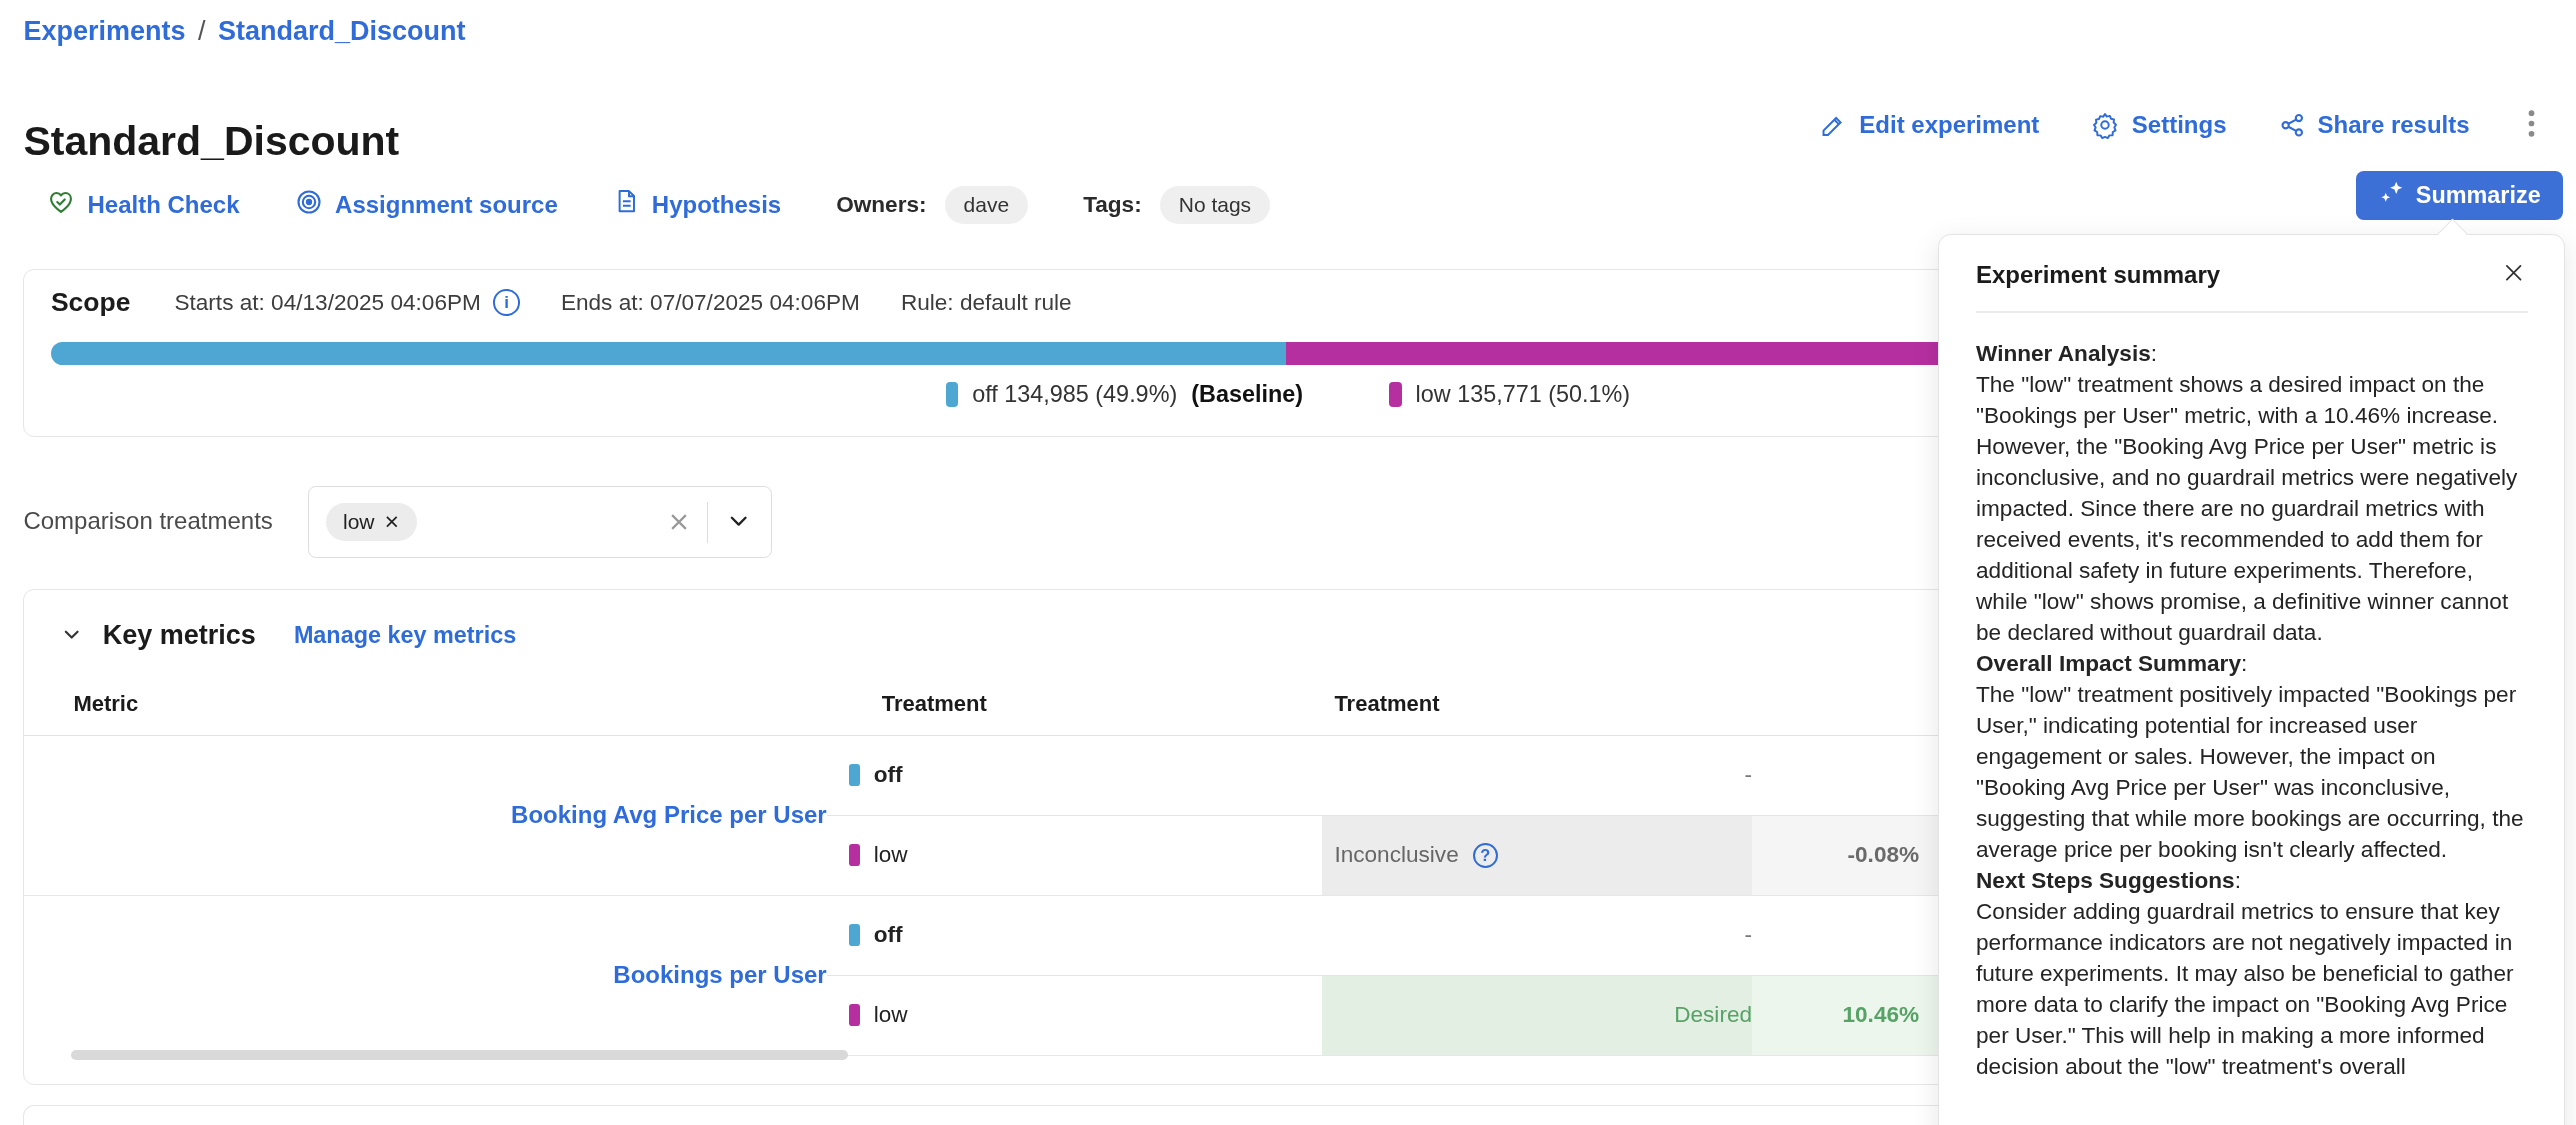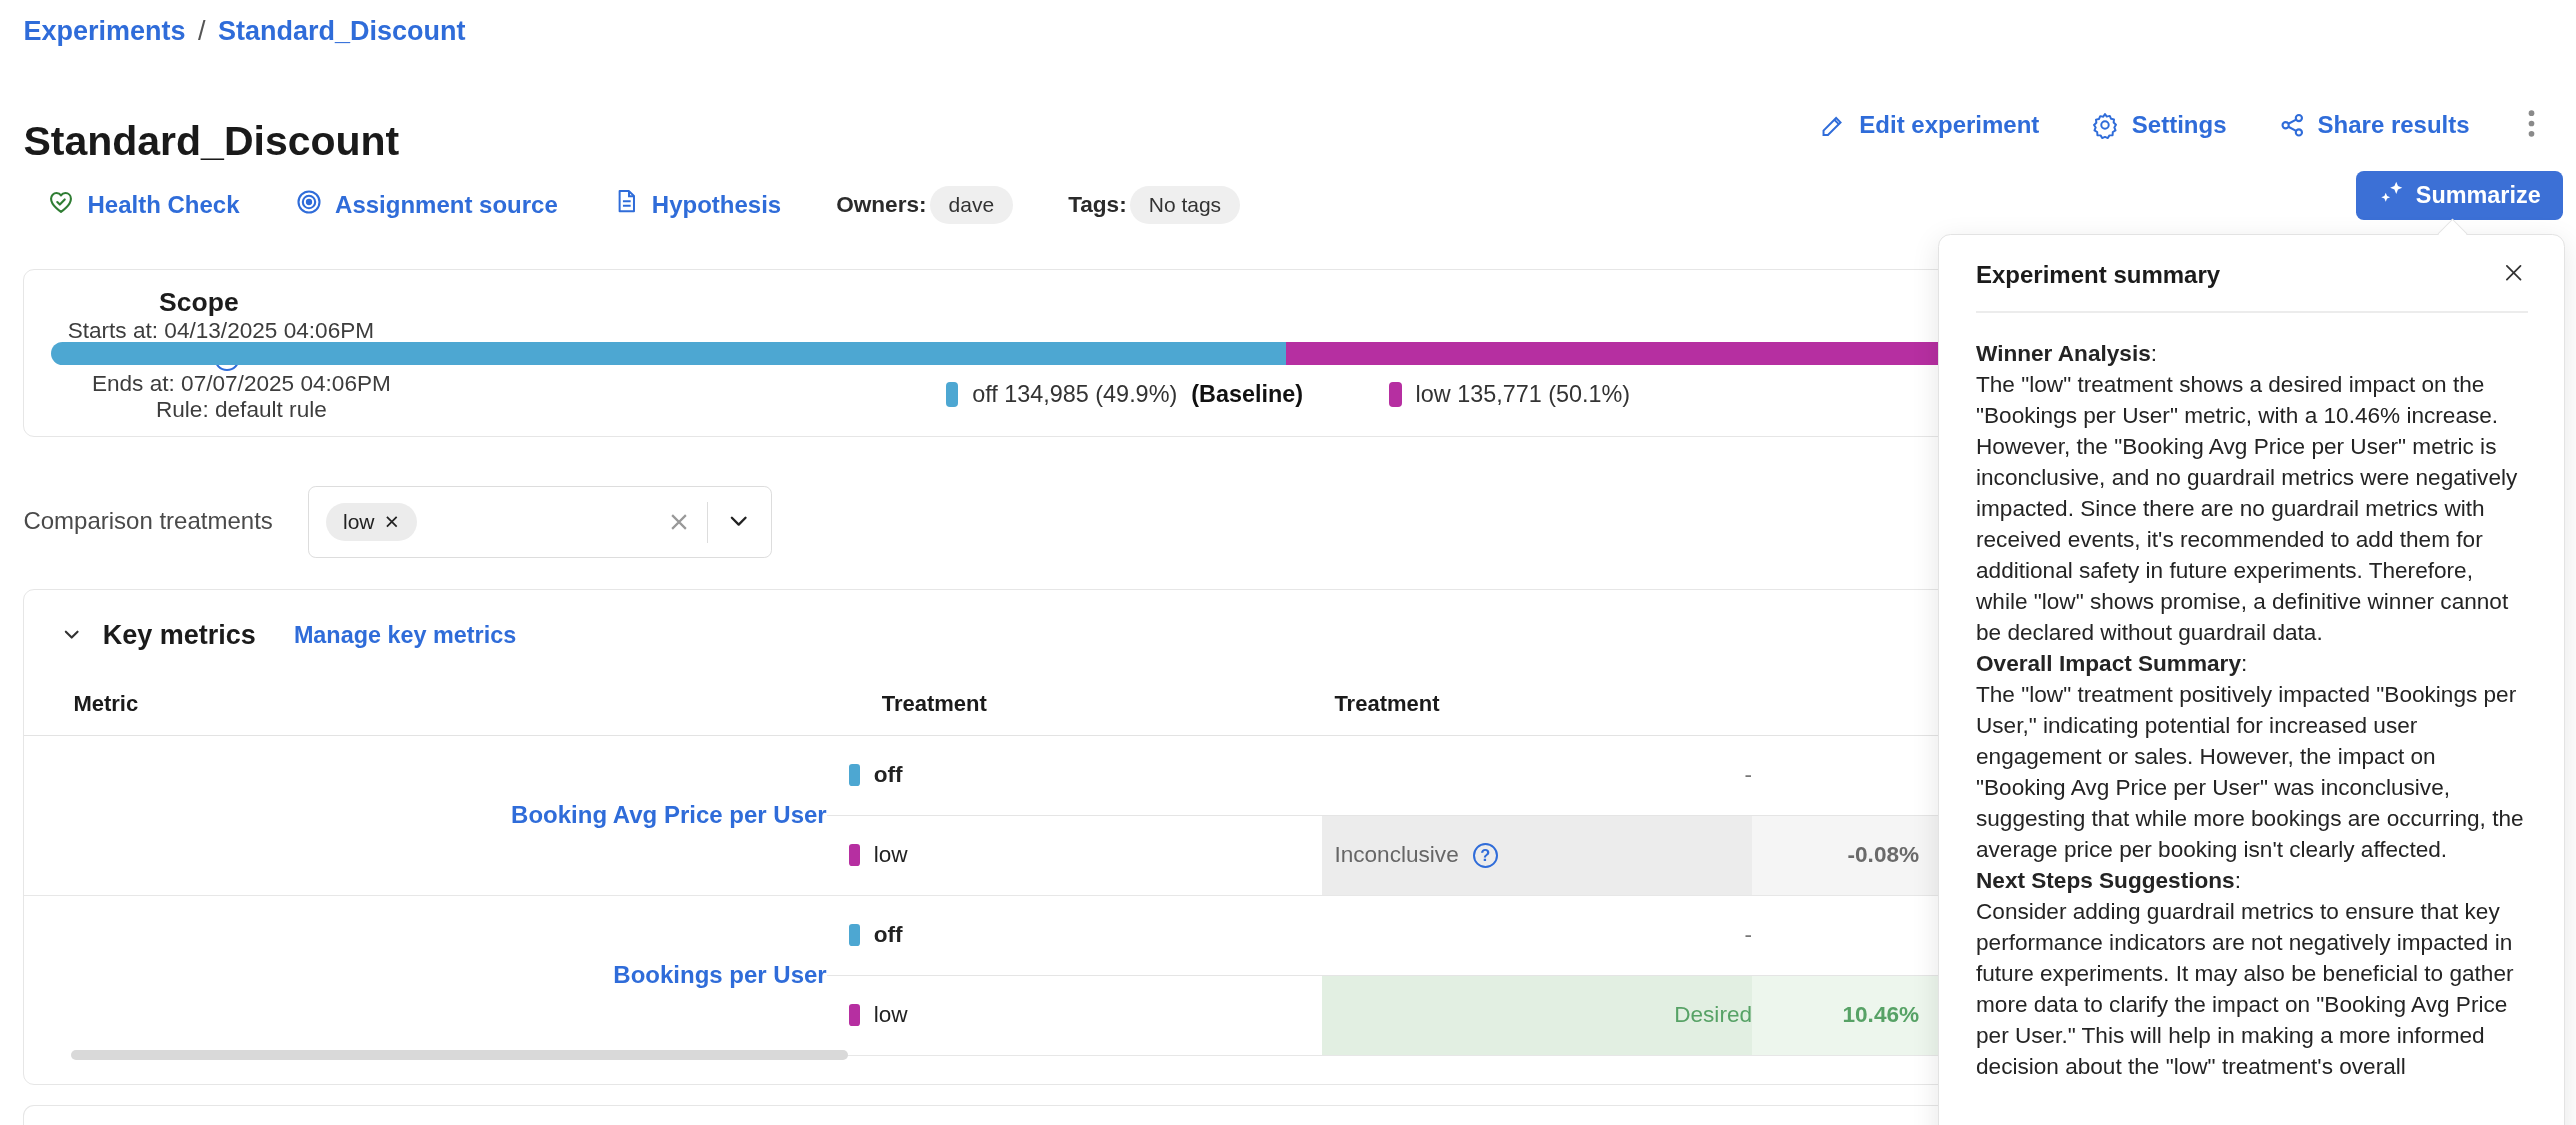"Owners:" .owners,.tags { gap: 3px -> 18px }
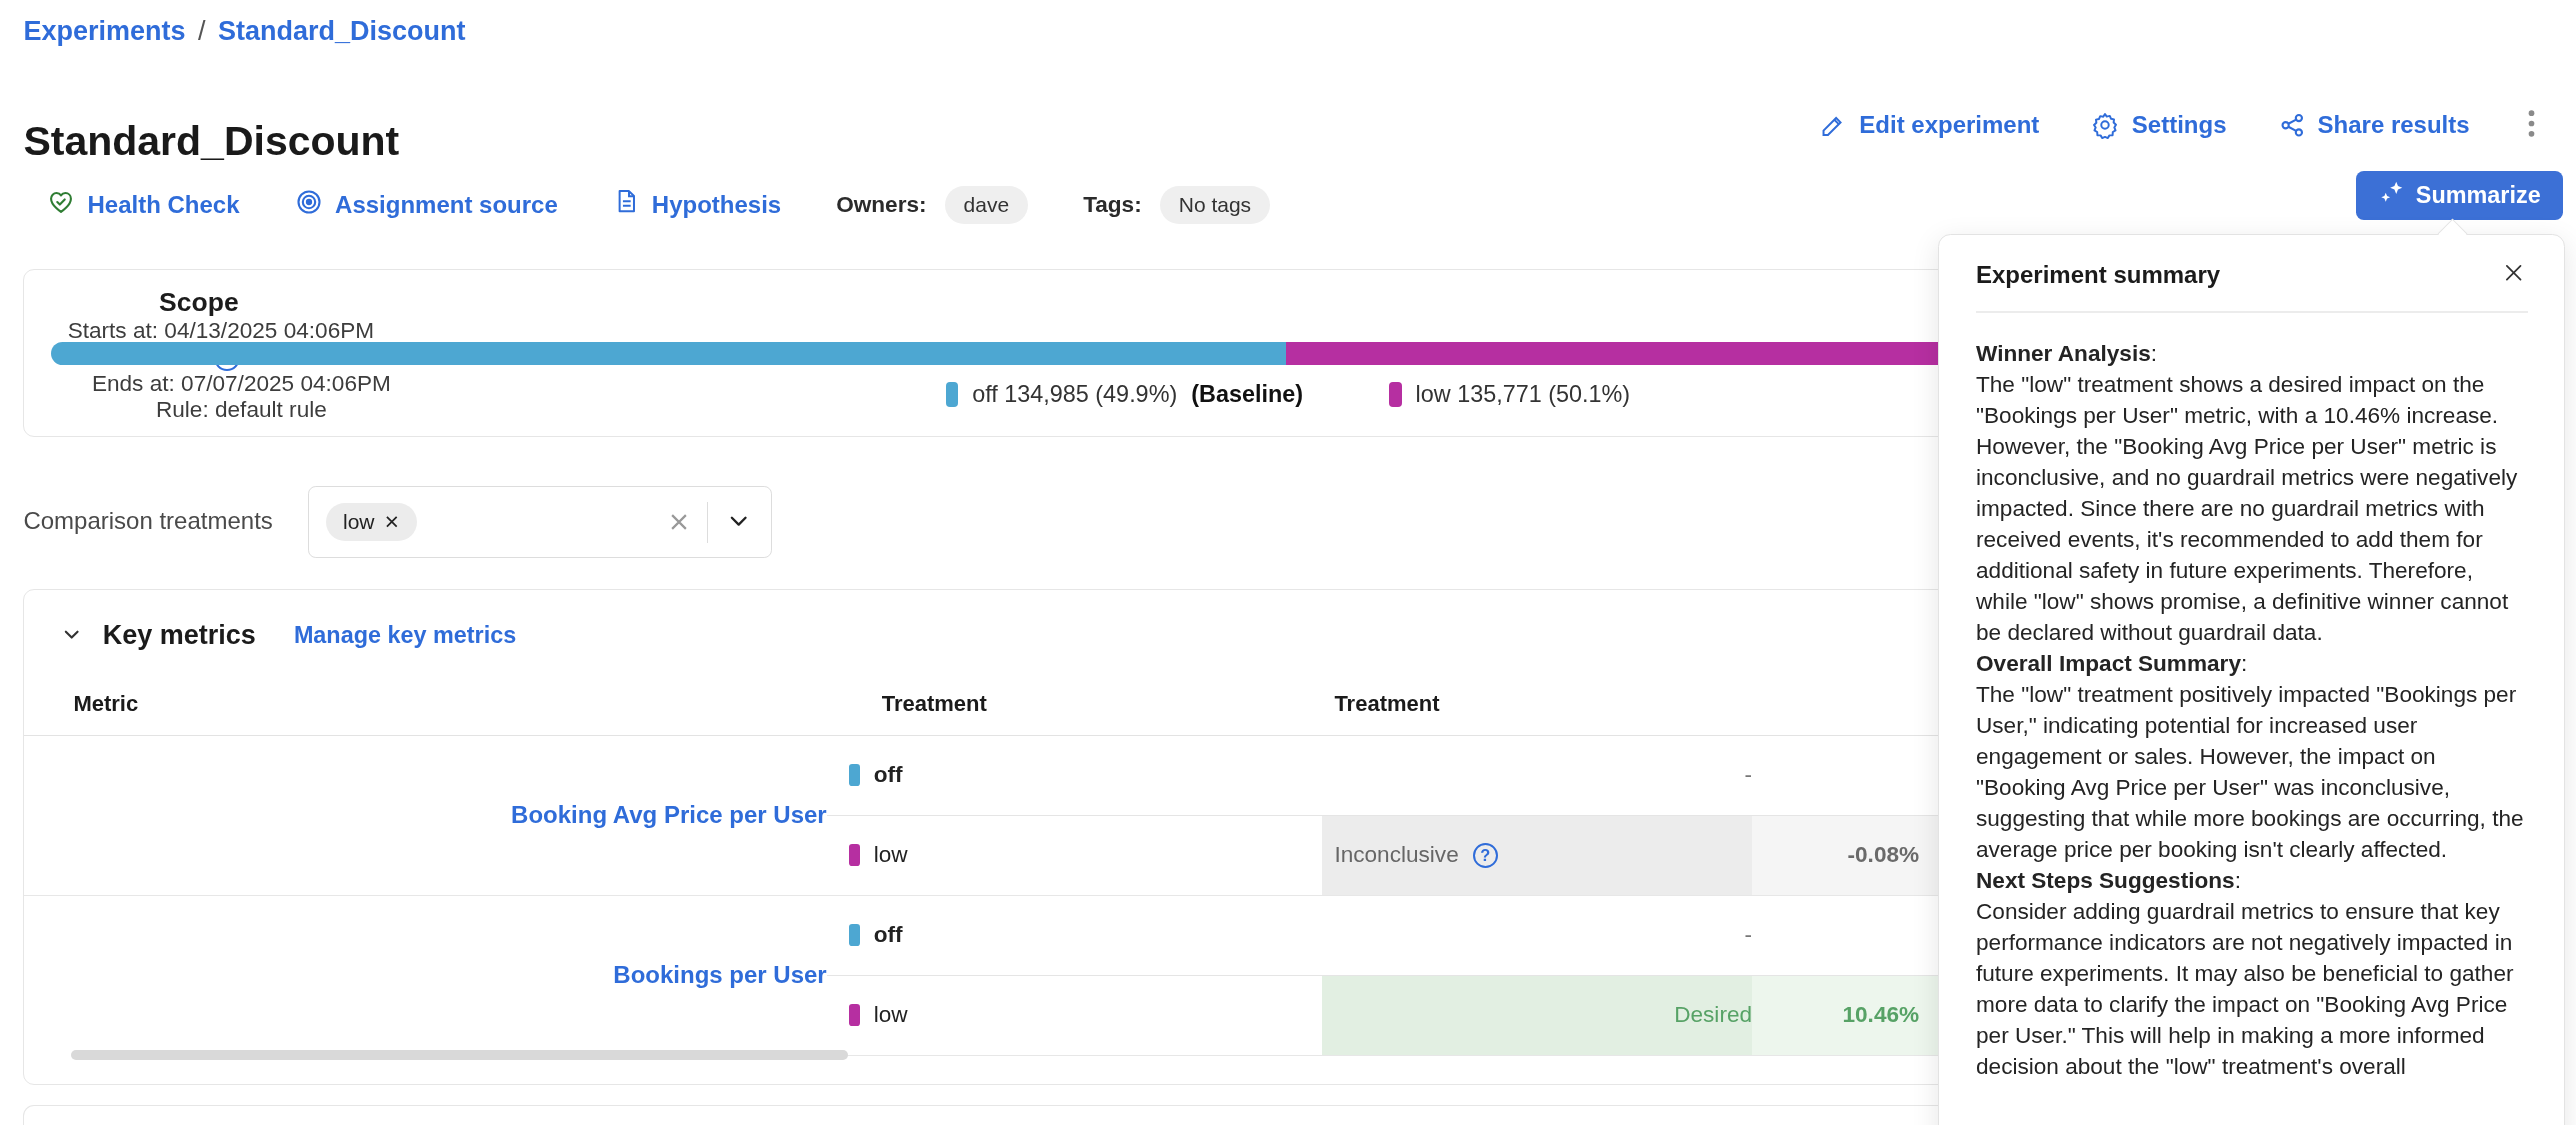"Scope" .scope-row { flex-direction: column -> none }
